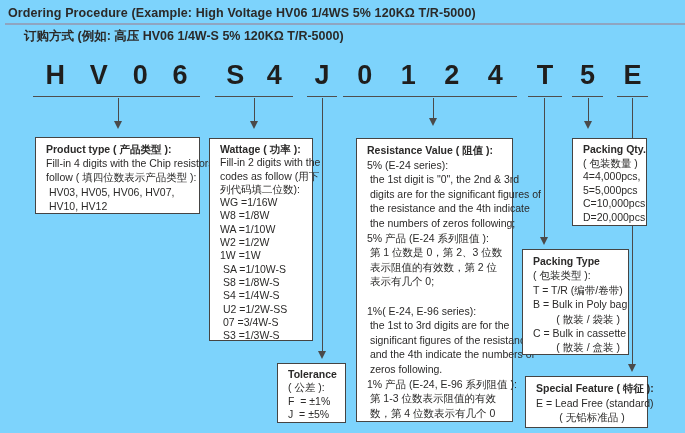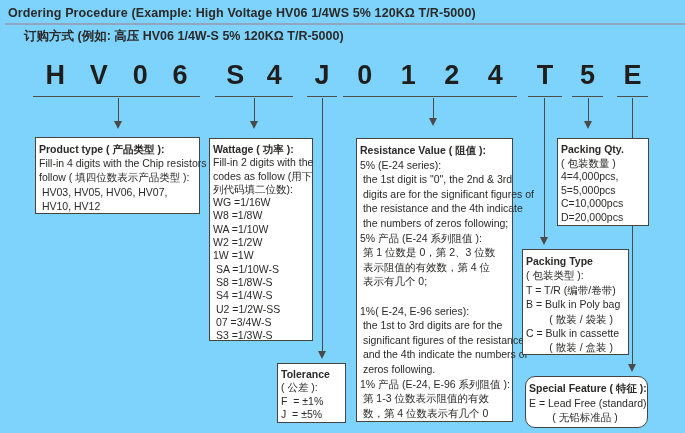"Product type ( 产品类型 ):" .box { padding: 4px 3px -> 4px 10px }
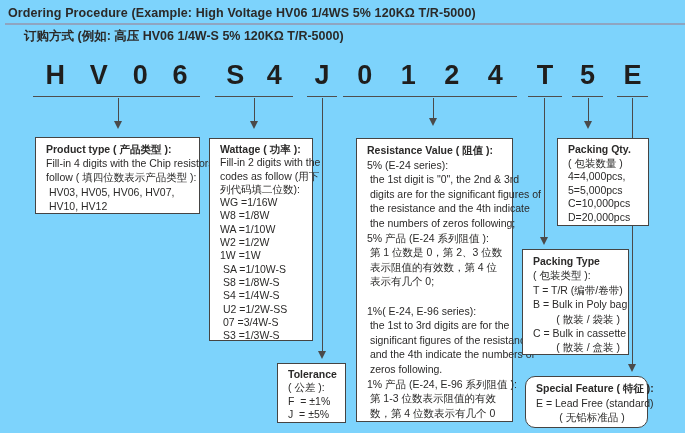"Packing Qty." #box-pqty { left: 557px -> 572px; width: 92px -> 75px }
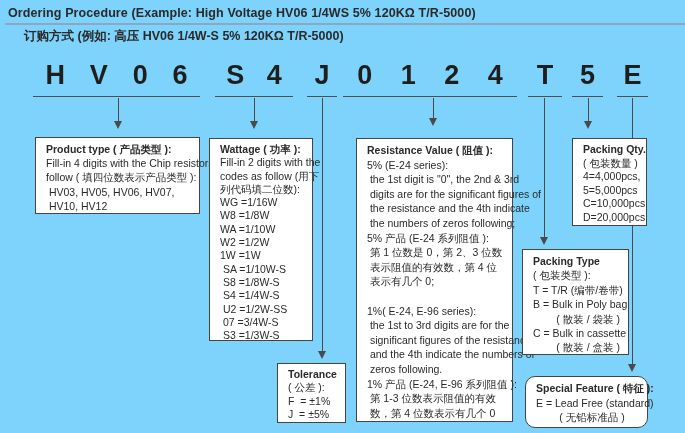"表示阻值的有效数，第 4 位" div { text: 4 -> 2 }
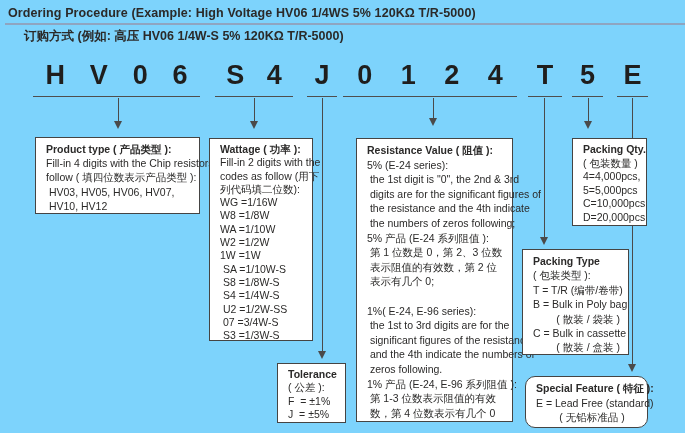"Special Feature ( 特征 ):" #box-feat { border-radius: 10px -> none }
